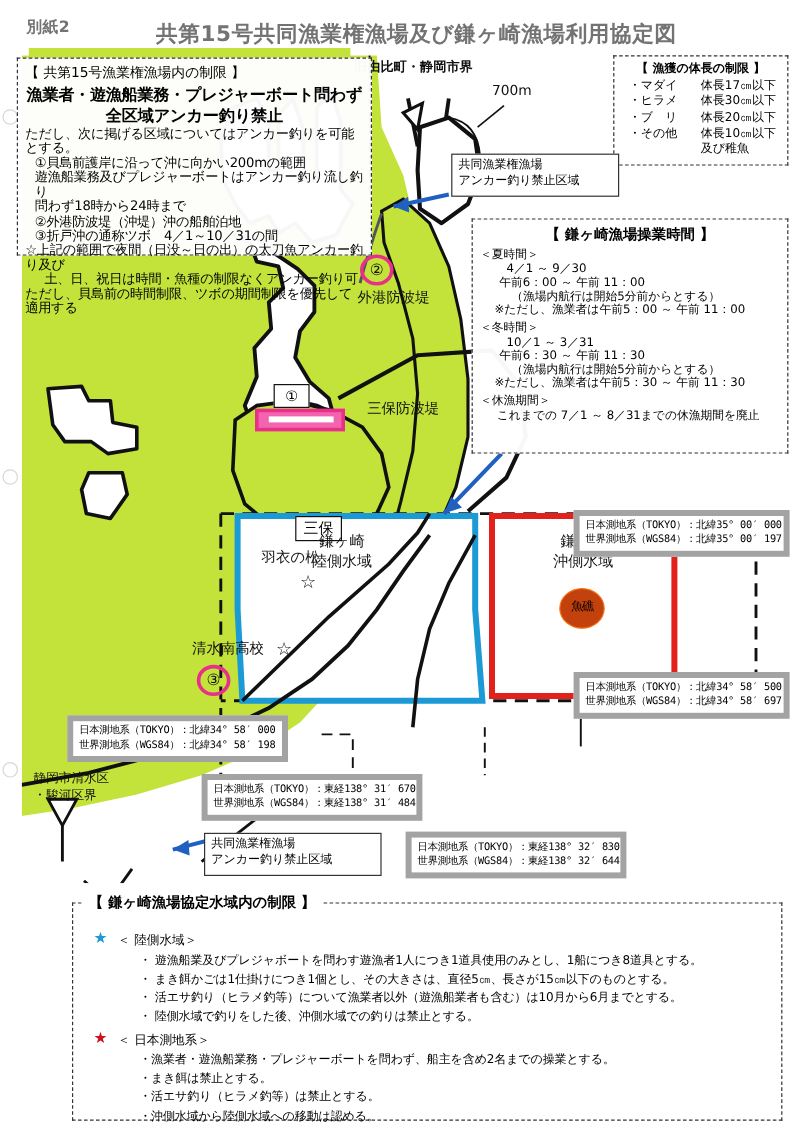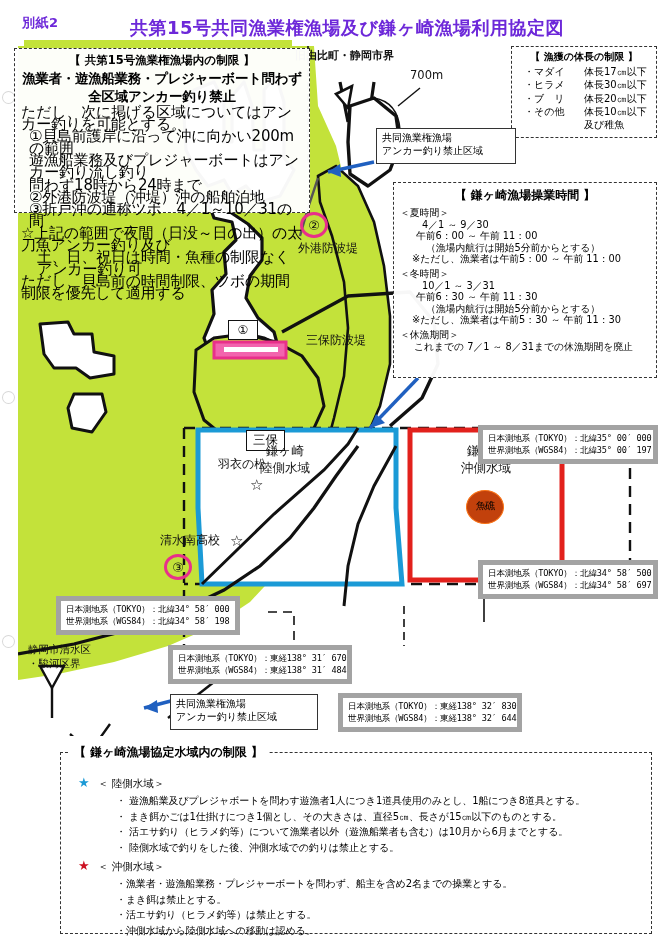"別紙2" .t { color: #6d28d9 -> #737373 }
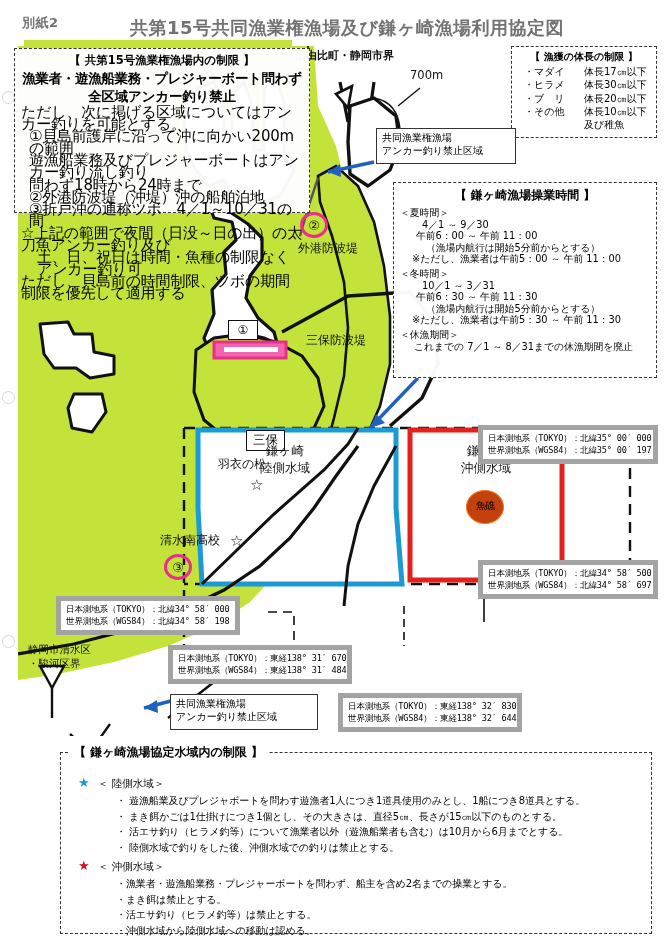"【 共第15号漁業権漁場内の制限 】" #p-restrict .ttl { font-weight: bold -> normal; text-align: center -> none }
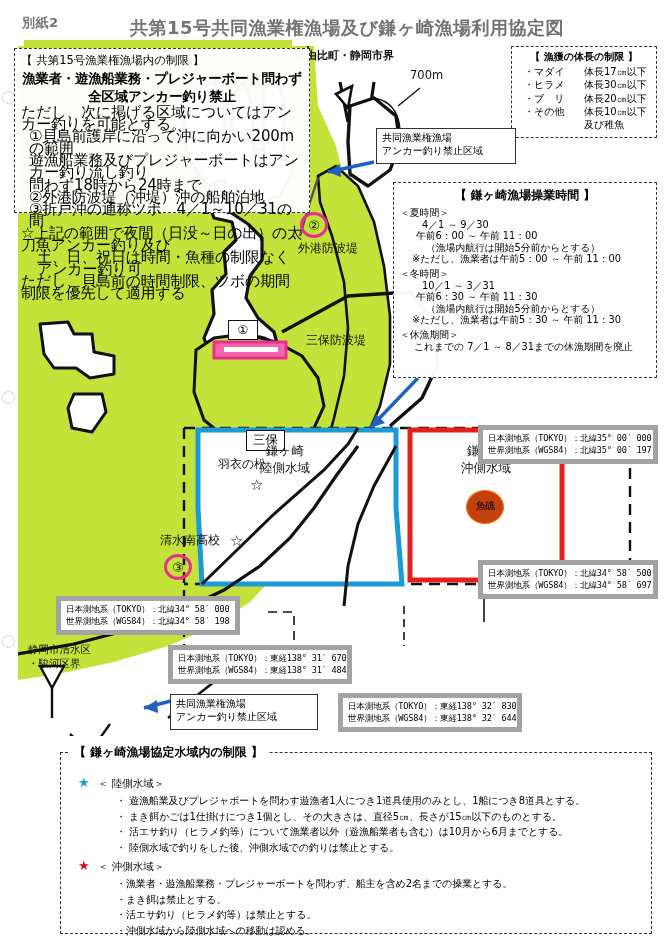"ただし、次に掲げる区域についてはアンカー釣りを可能とする。" #p-restrict .ln { font-size: 15px -> 11px }
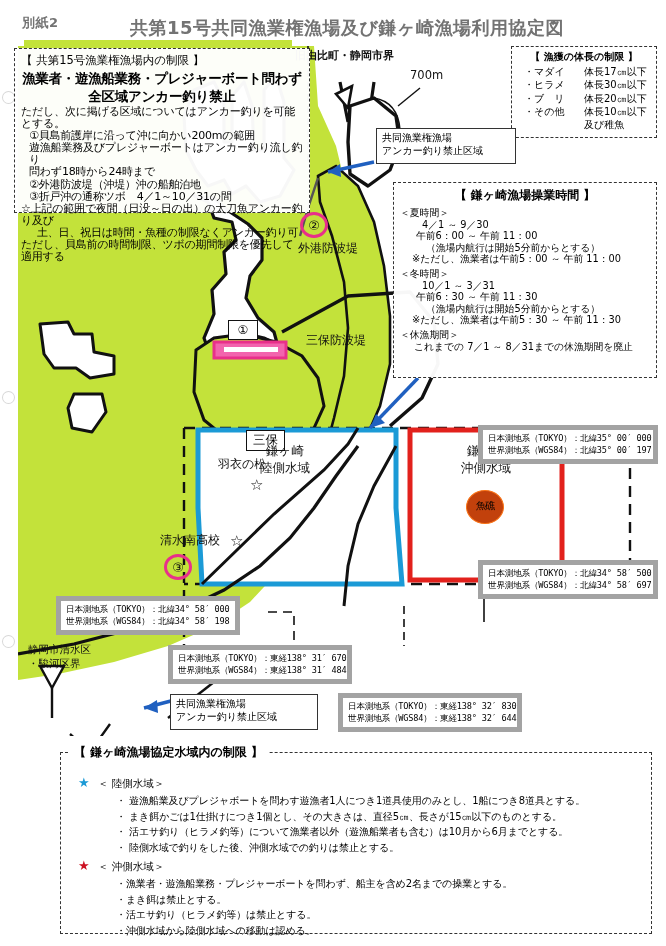"＜ 沖側水域＞" div.ag-head { text: 沖側水域 -> 日本測地系 }
